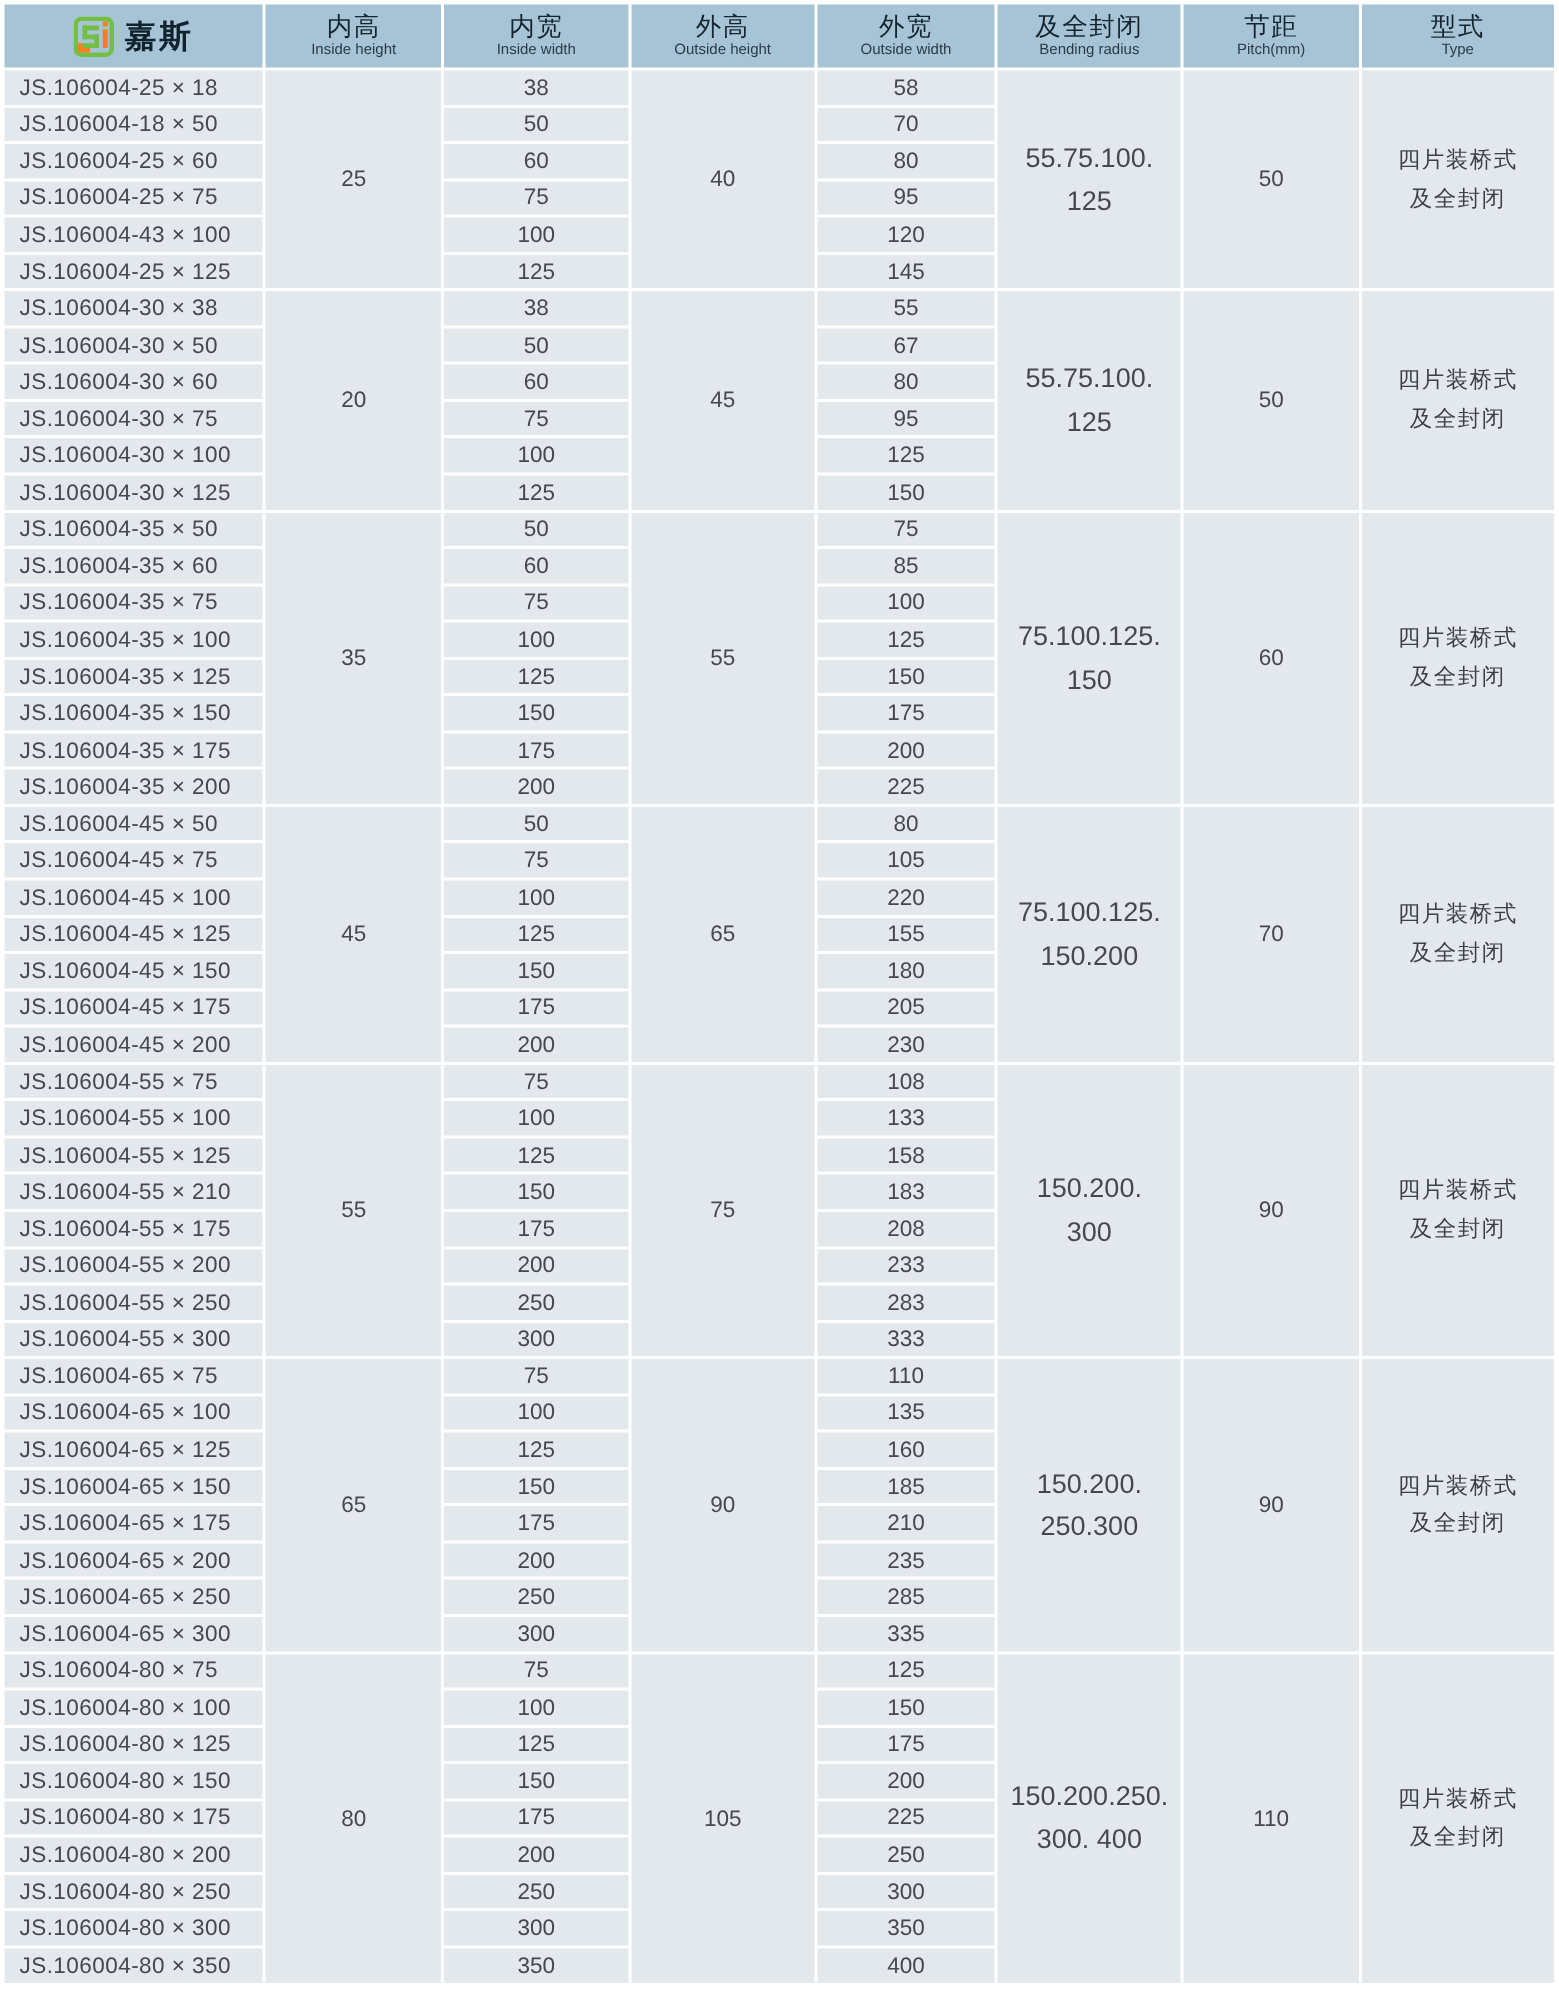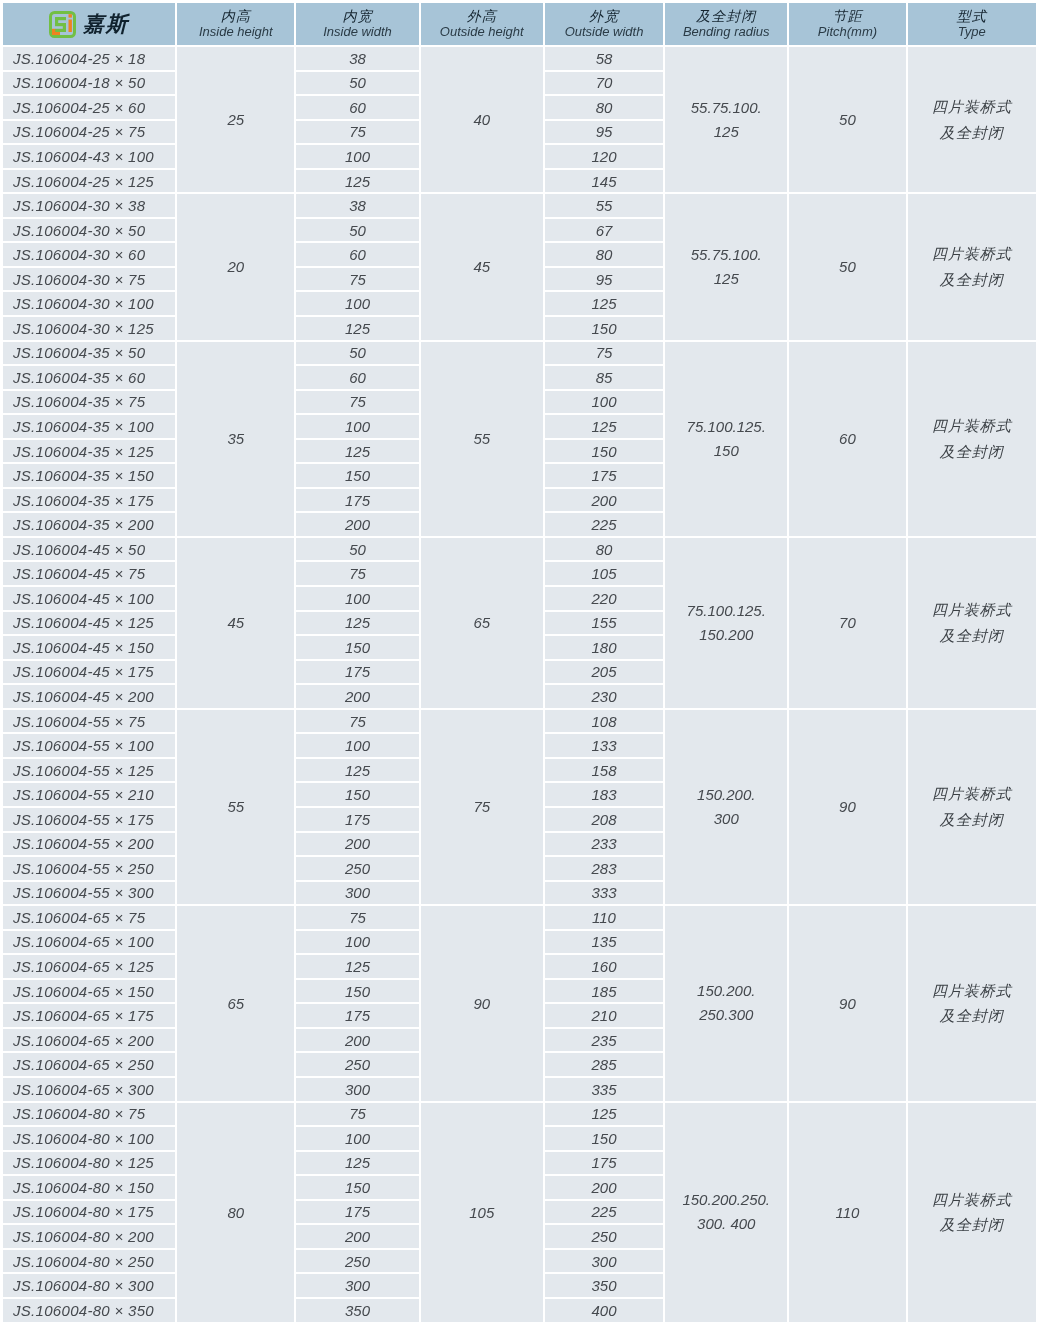"嘉斯" table.spec { font-style: italic -> none }
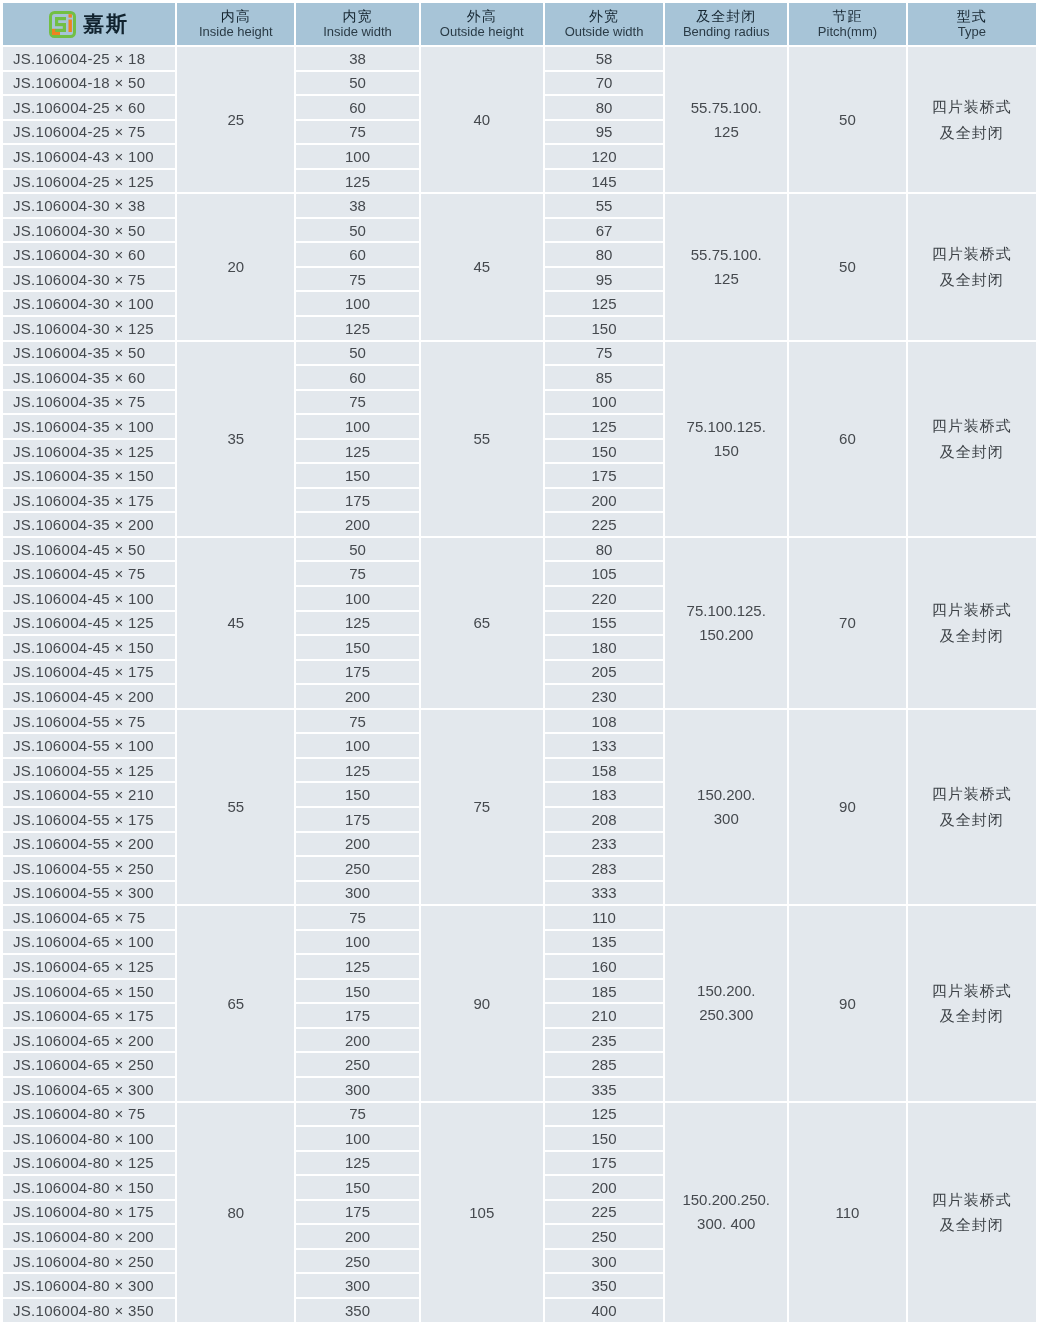"内高" th .zh { font-size: 14px -> 17px }
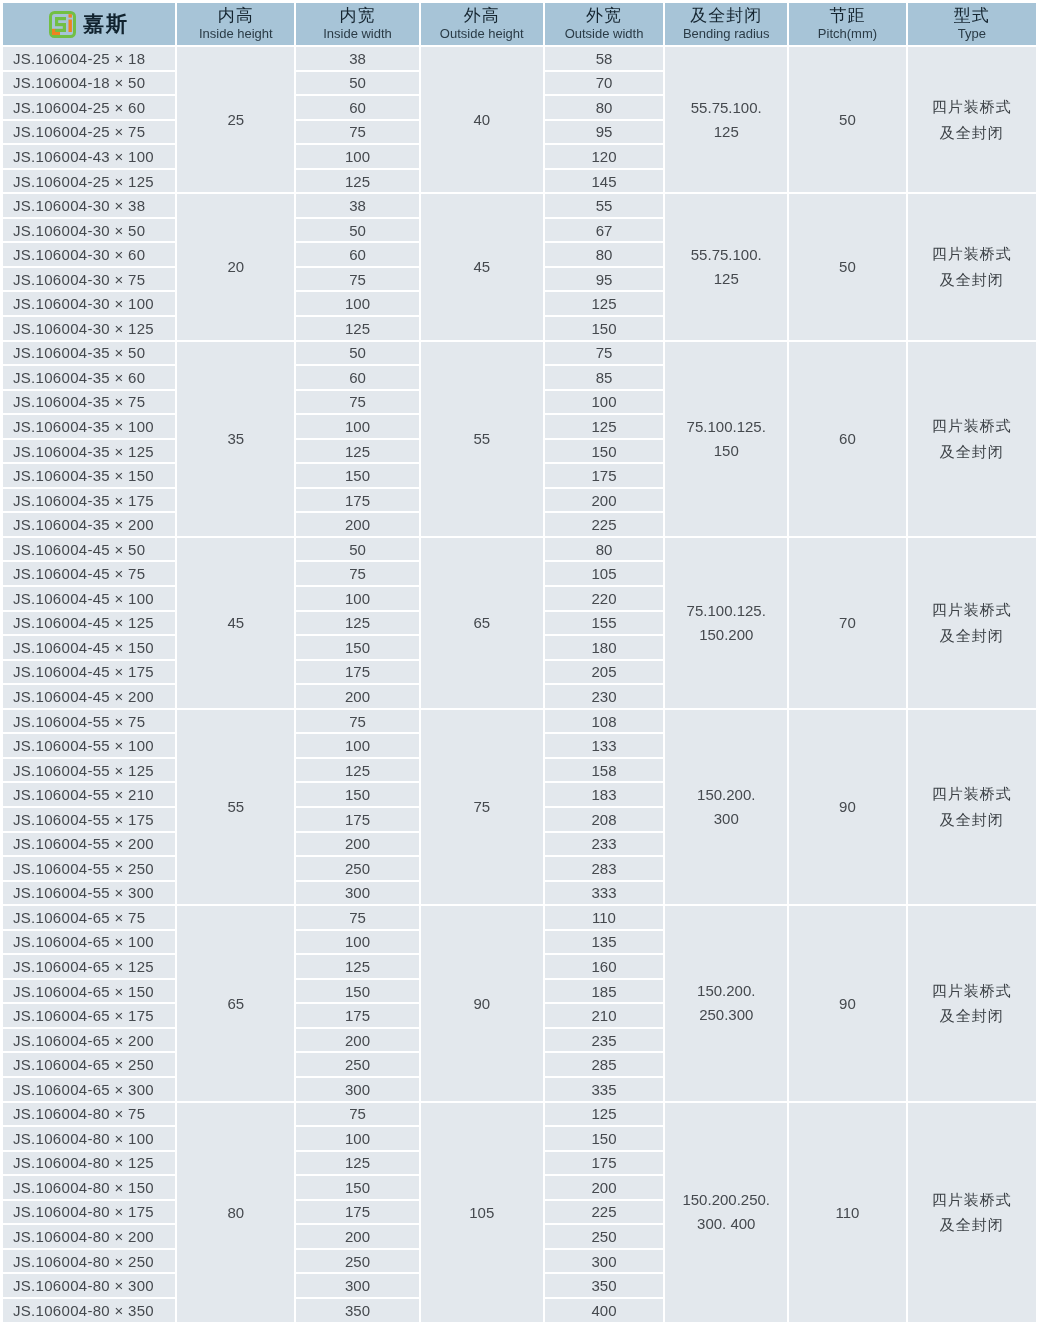"Inside height" th .en { font-size: 13px -> 10px }
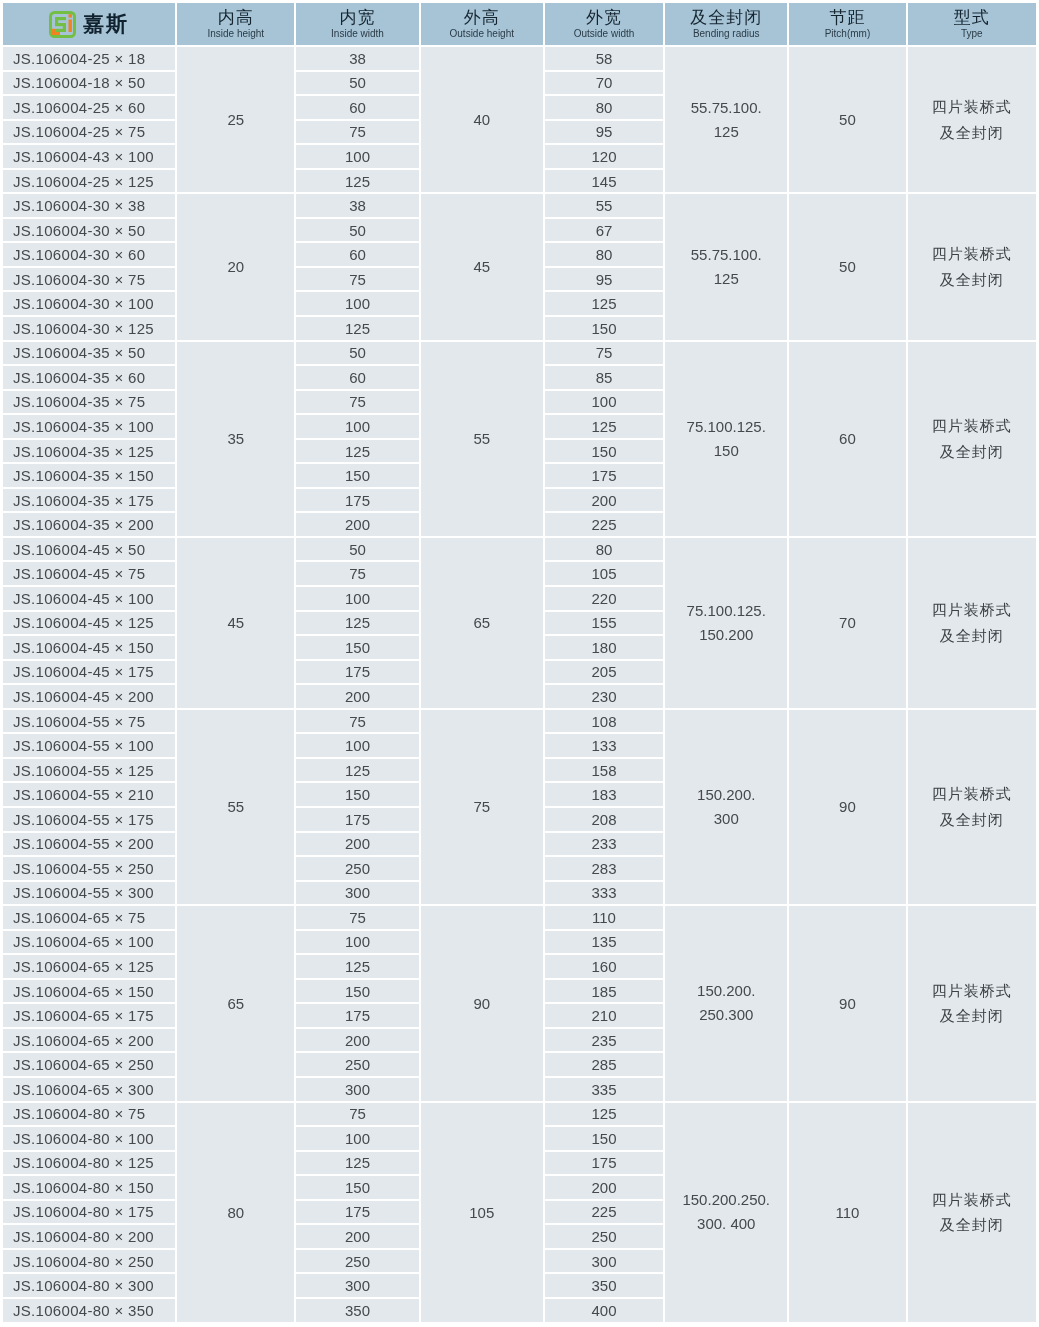"55.75.100." td.multiline { font-size: 15px -> 18px }
